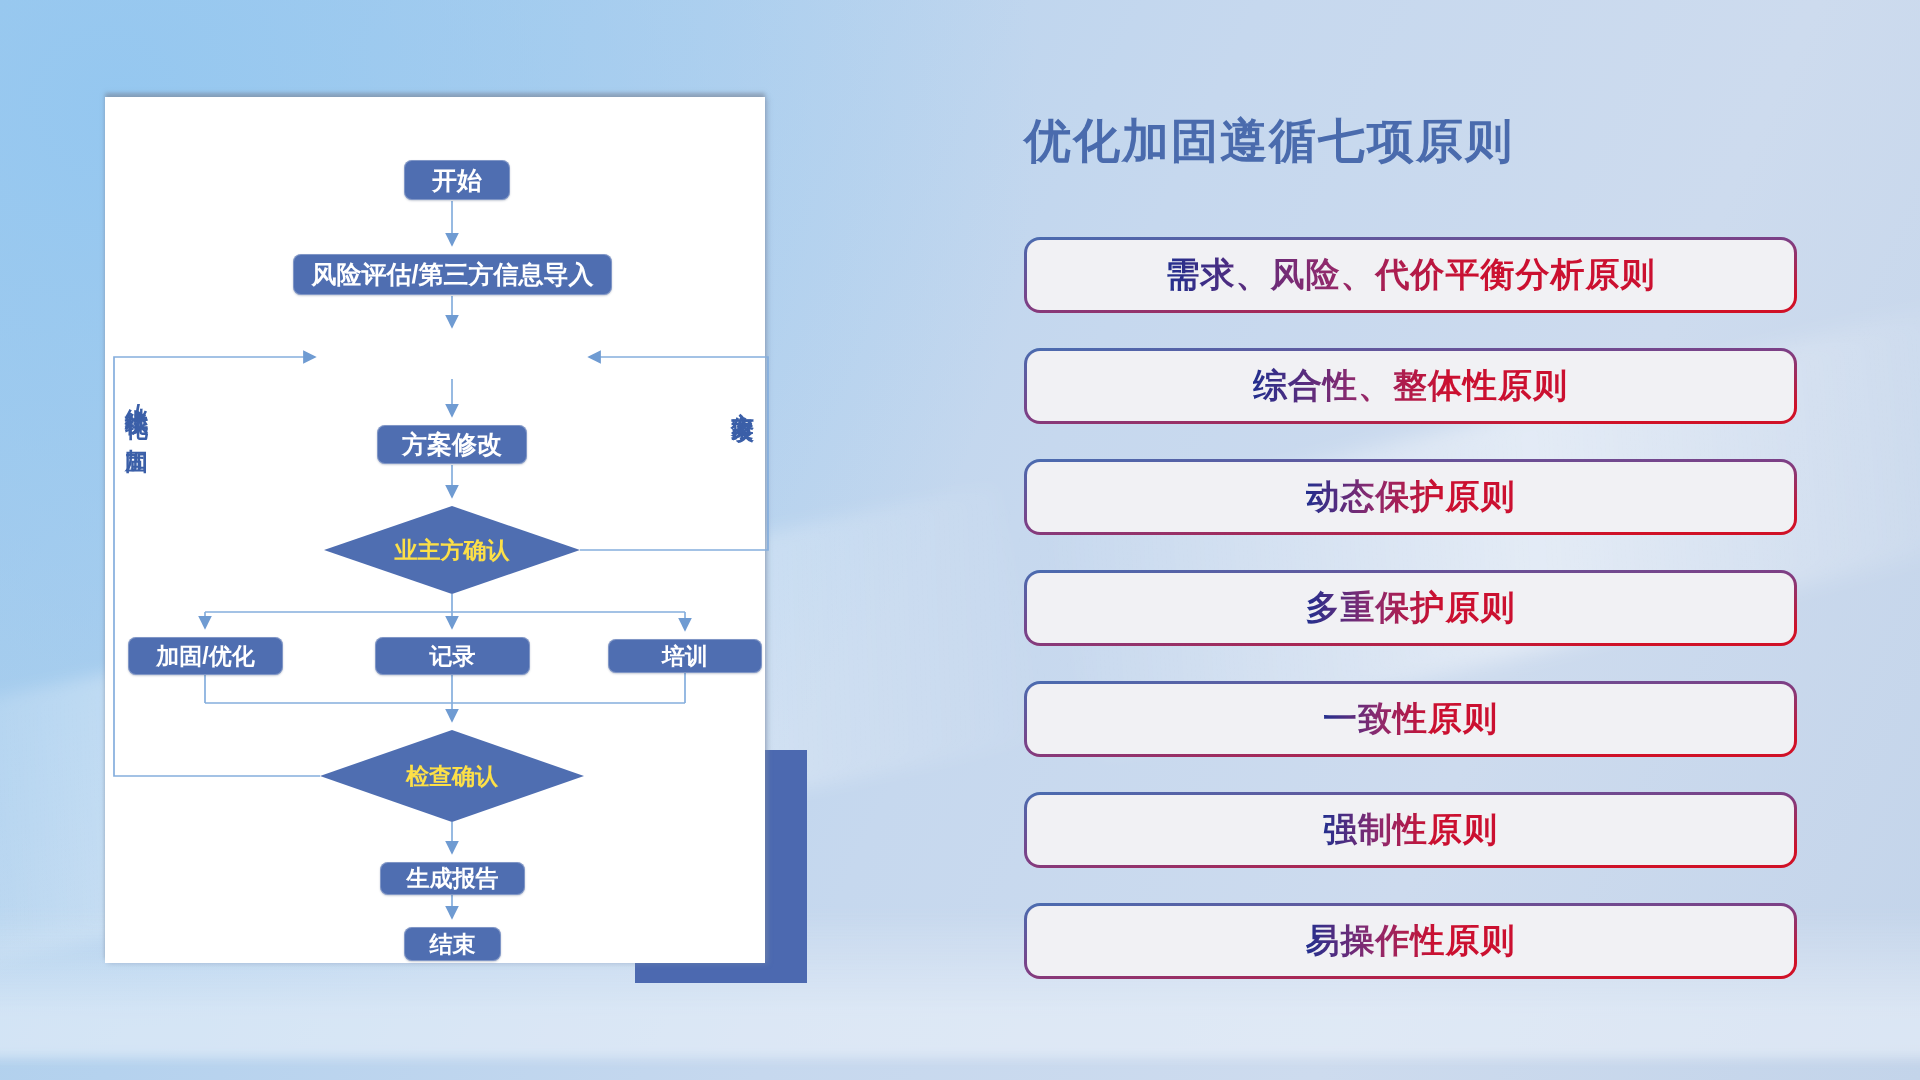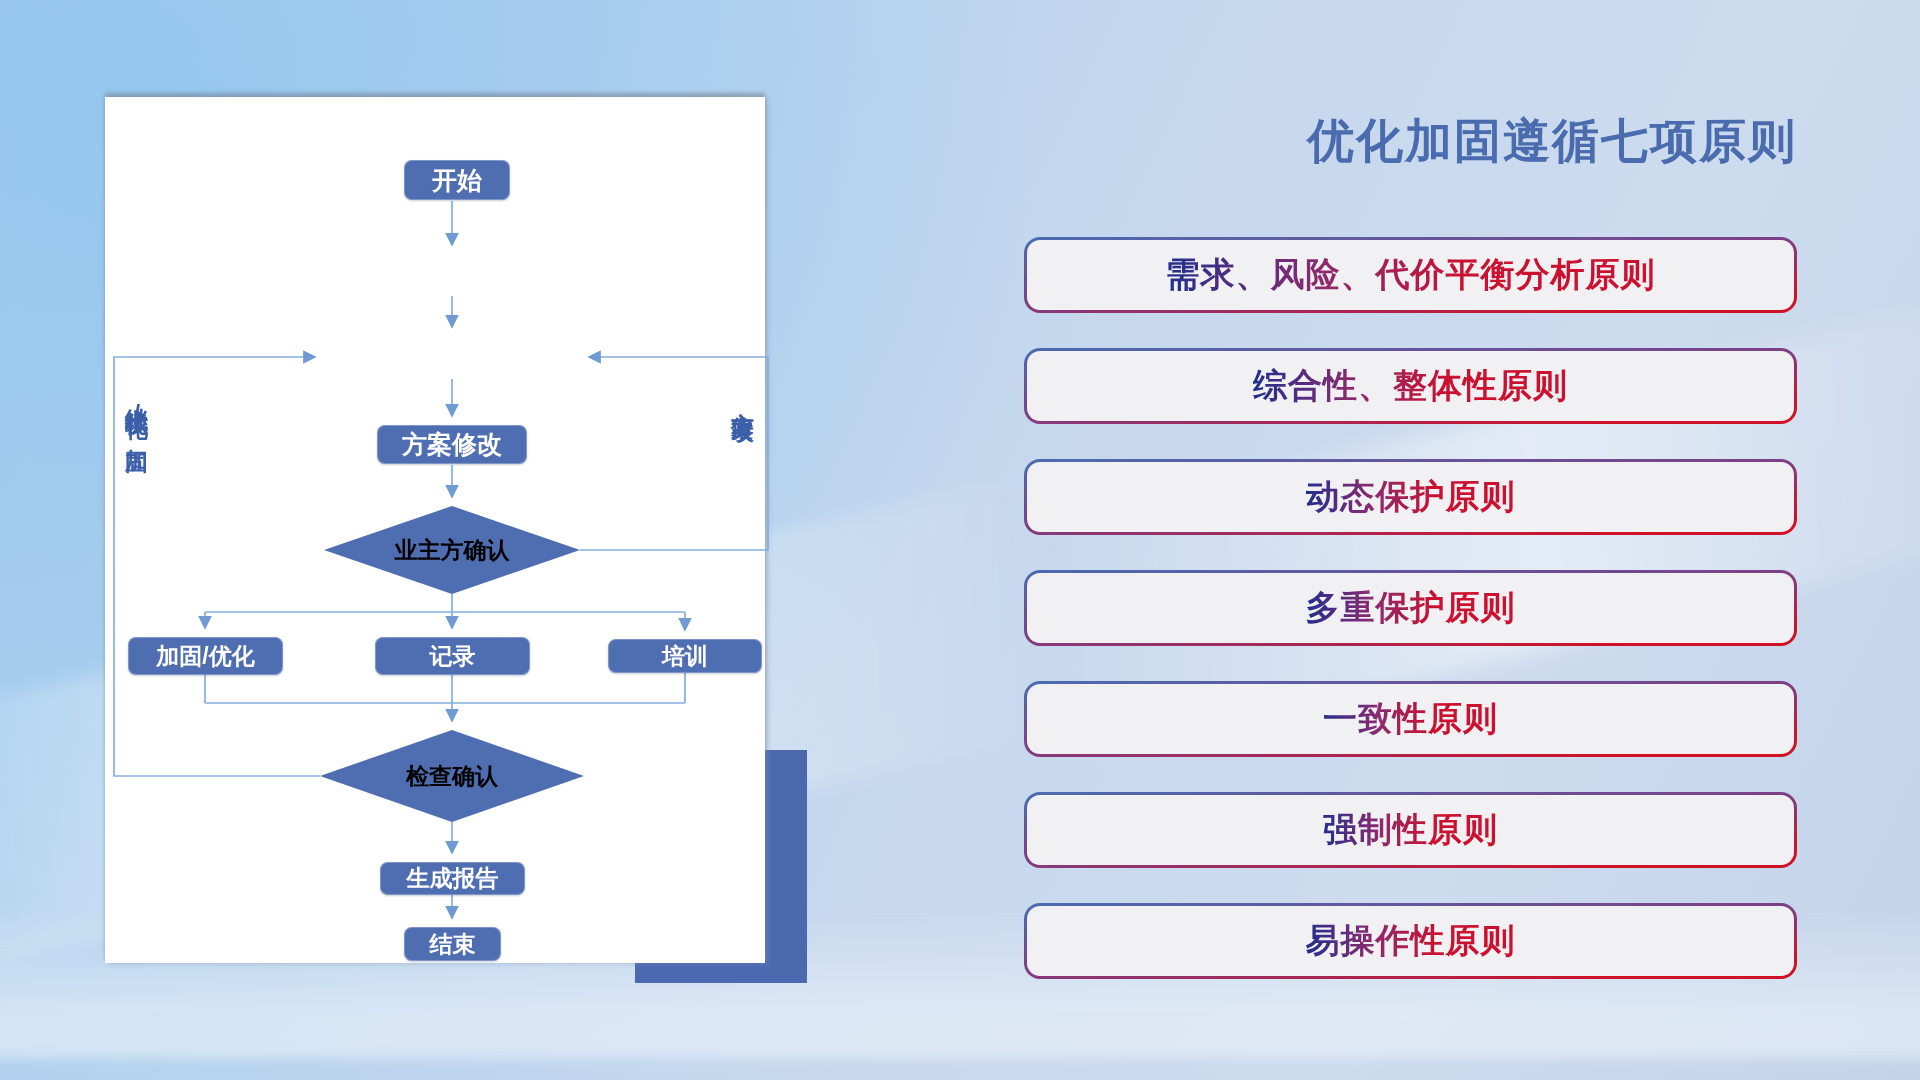"优化加固遵循七项原则" .panel-title { text-align: right -> left }
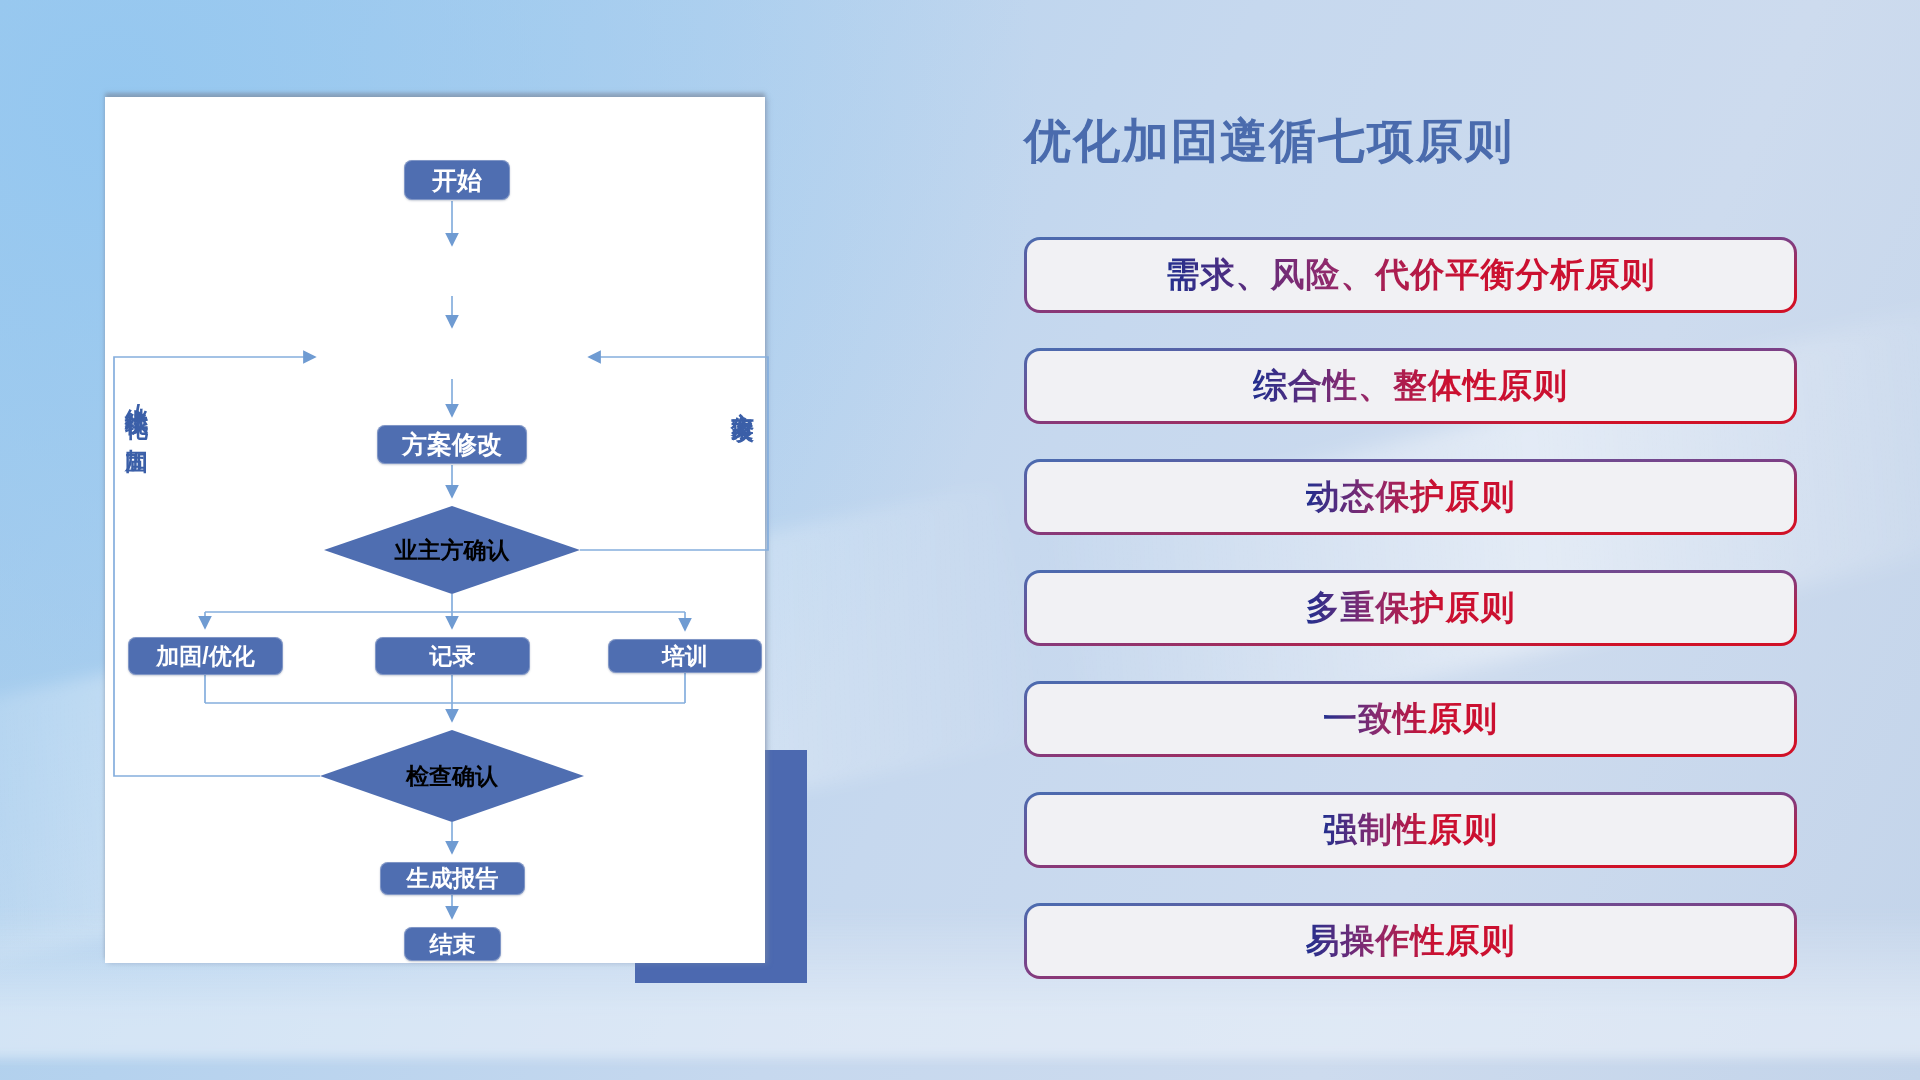"风险评估/第三方信息导入" div.fnode { html: none -> <div>风险评估/第三方信息导入</div> }
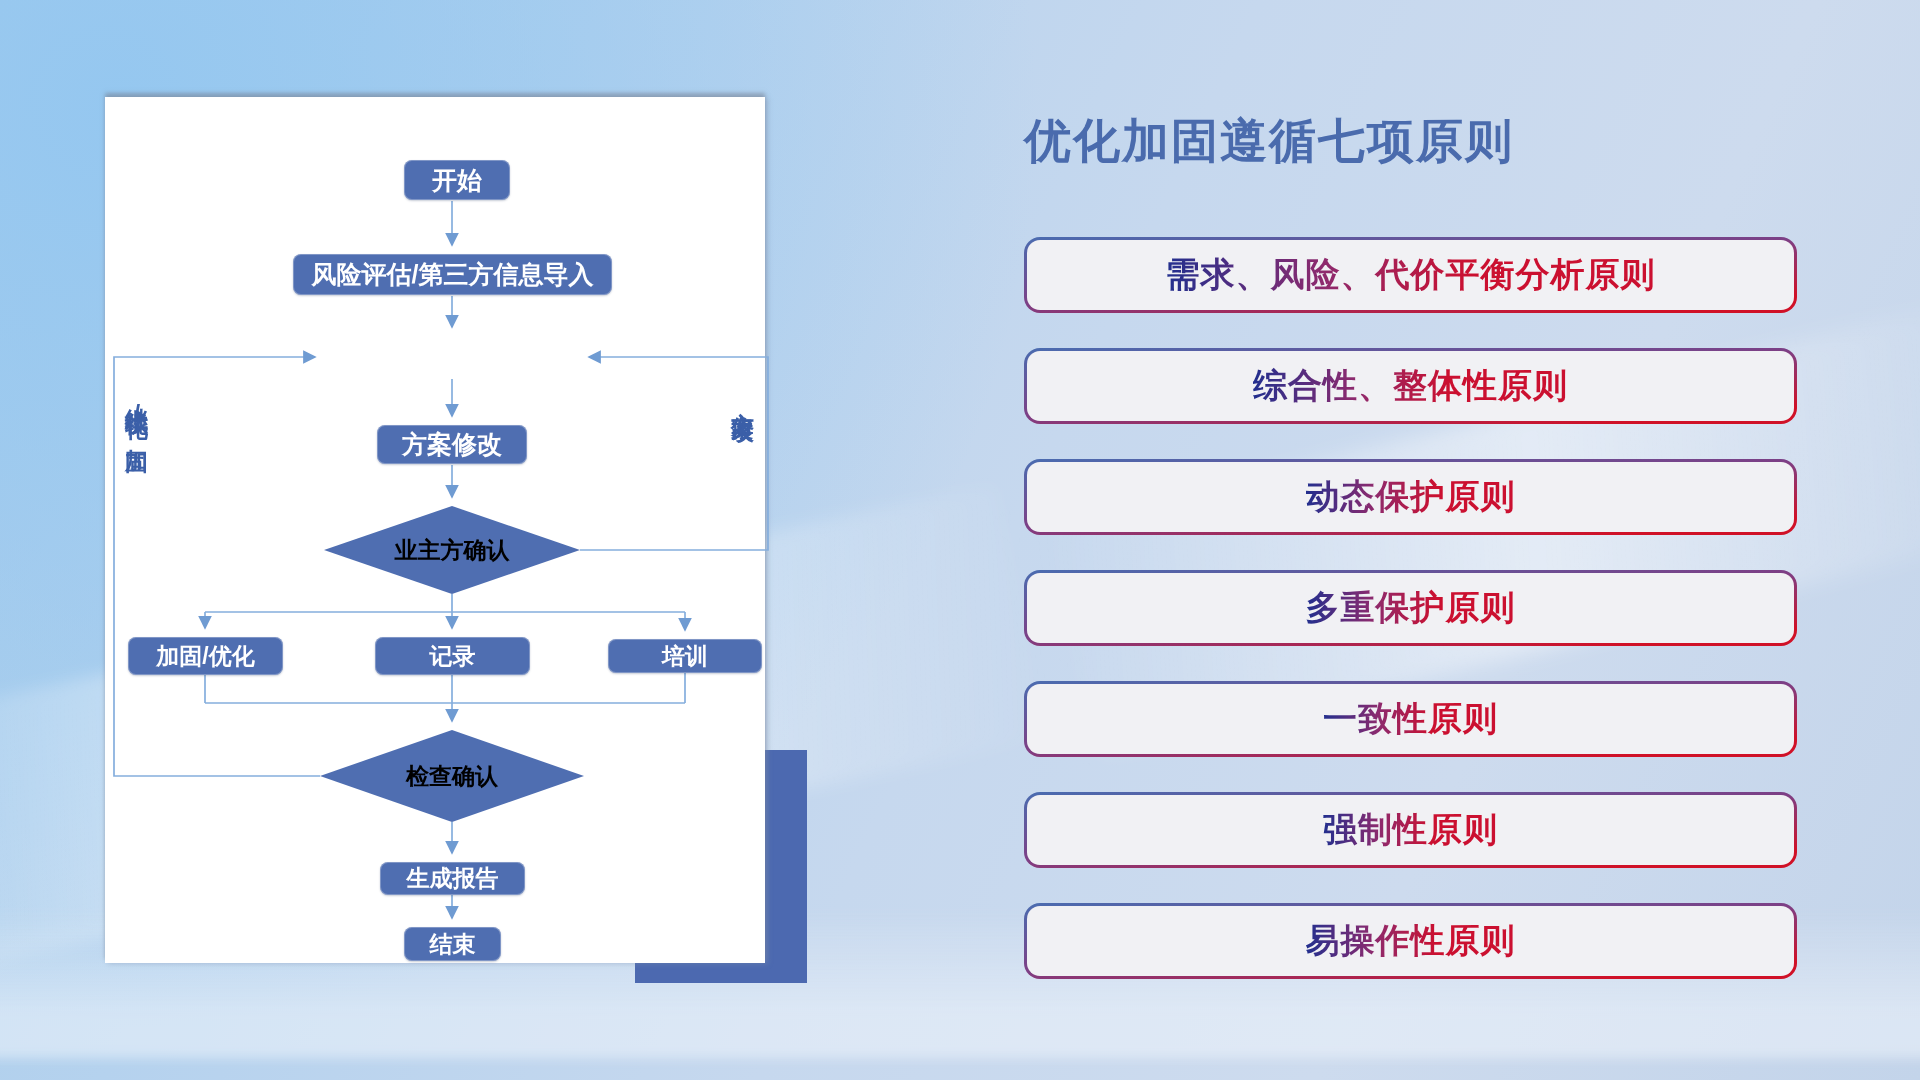"业主方确认" .fdiamond { color: #000000 -> #fde047 }
